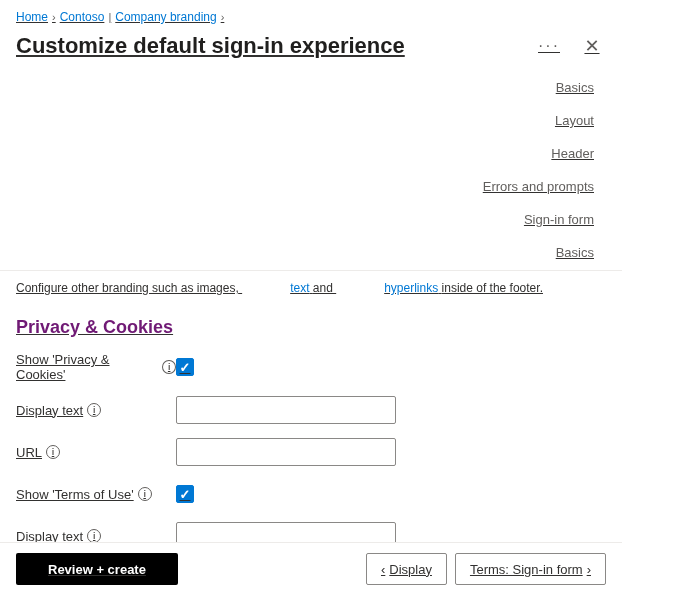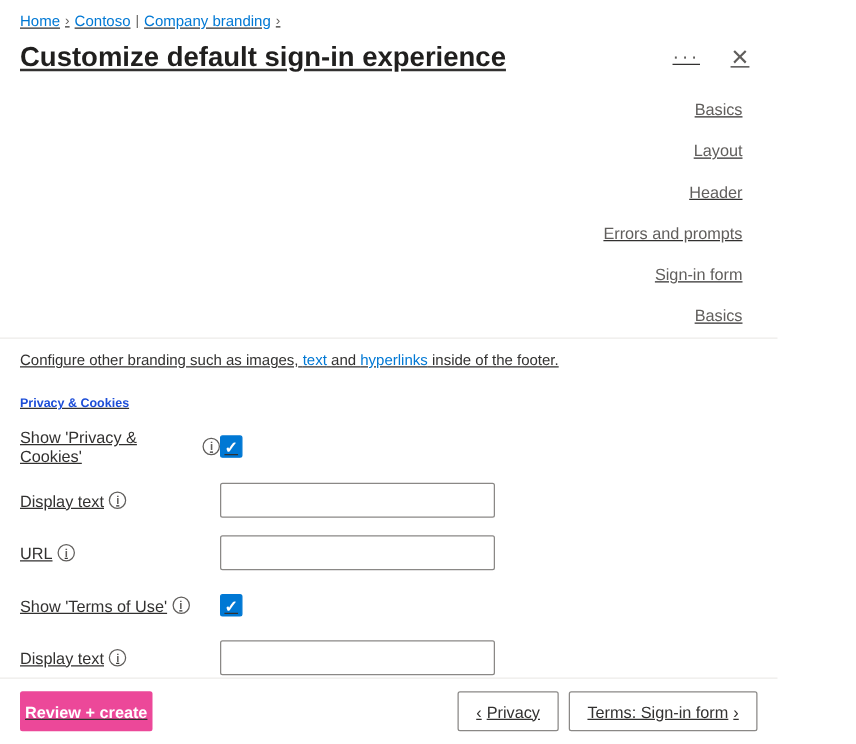"text" .info-banner a { margin-left: none -> 48px }
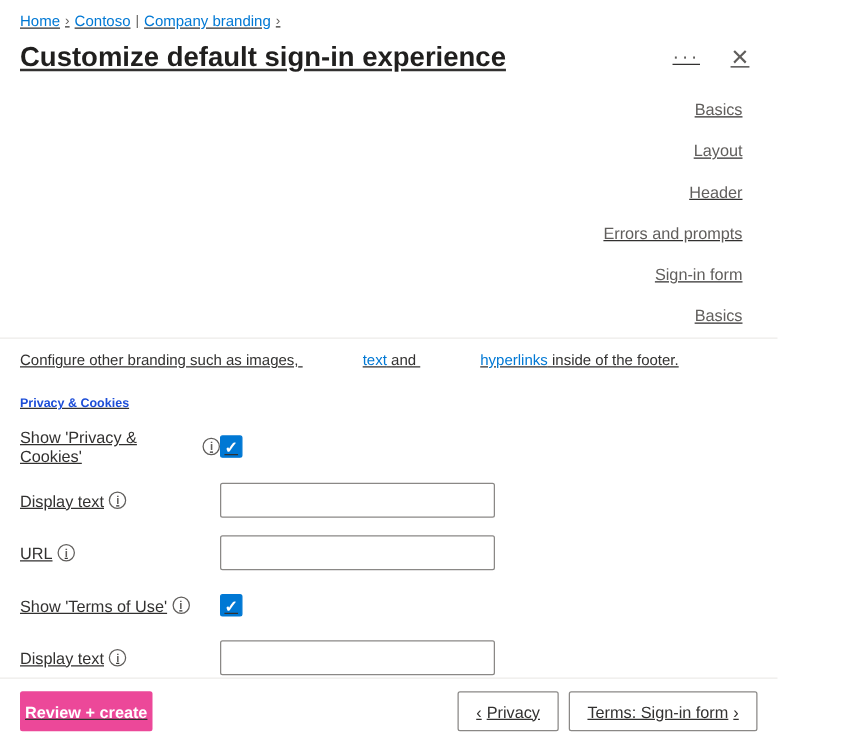"Privacy & Cookies" .section-title { color: #1d4ed8 -> #701a75; font-size: 10px -> 18px }
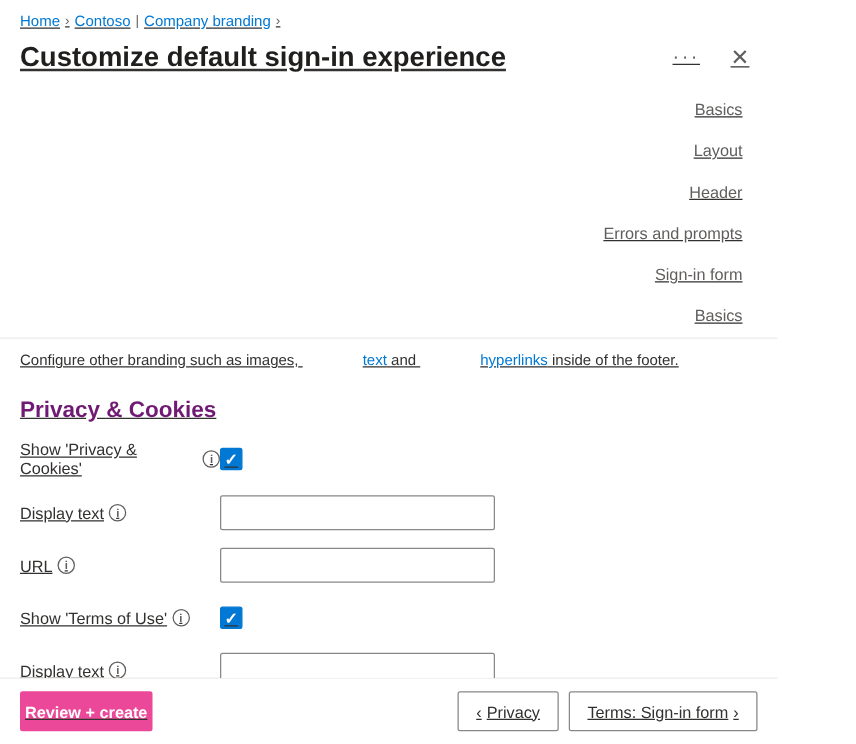"Review + create" .btn-primary { background: #ec4899 -> #000000; padding: 6px 4px -> 6px 32px }
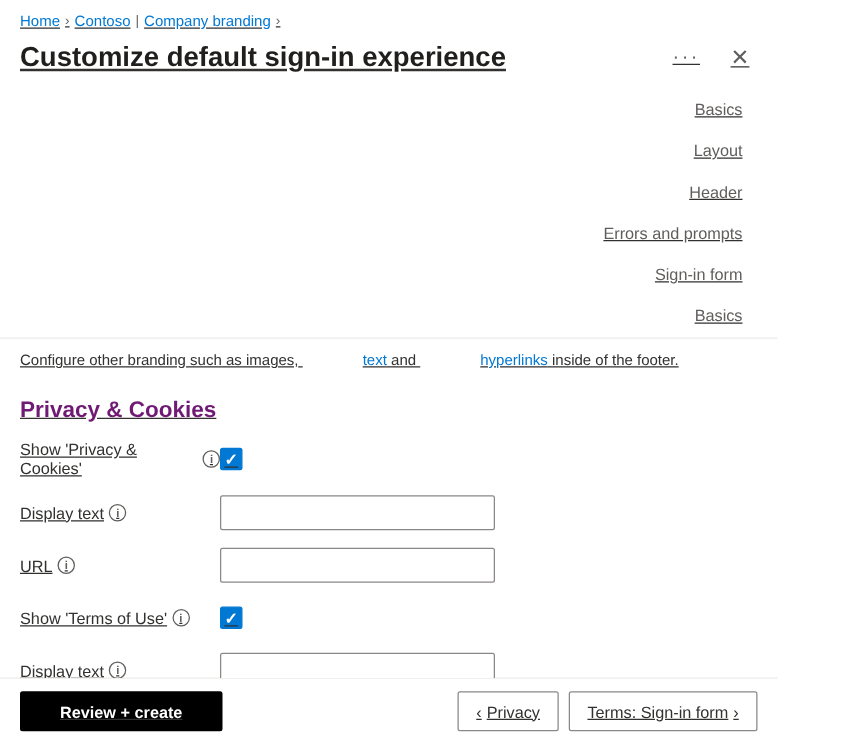"Privacy" span { text: Privacy -> Display }
